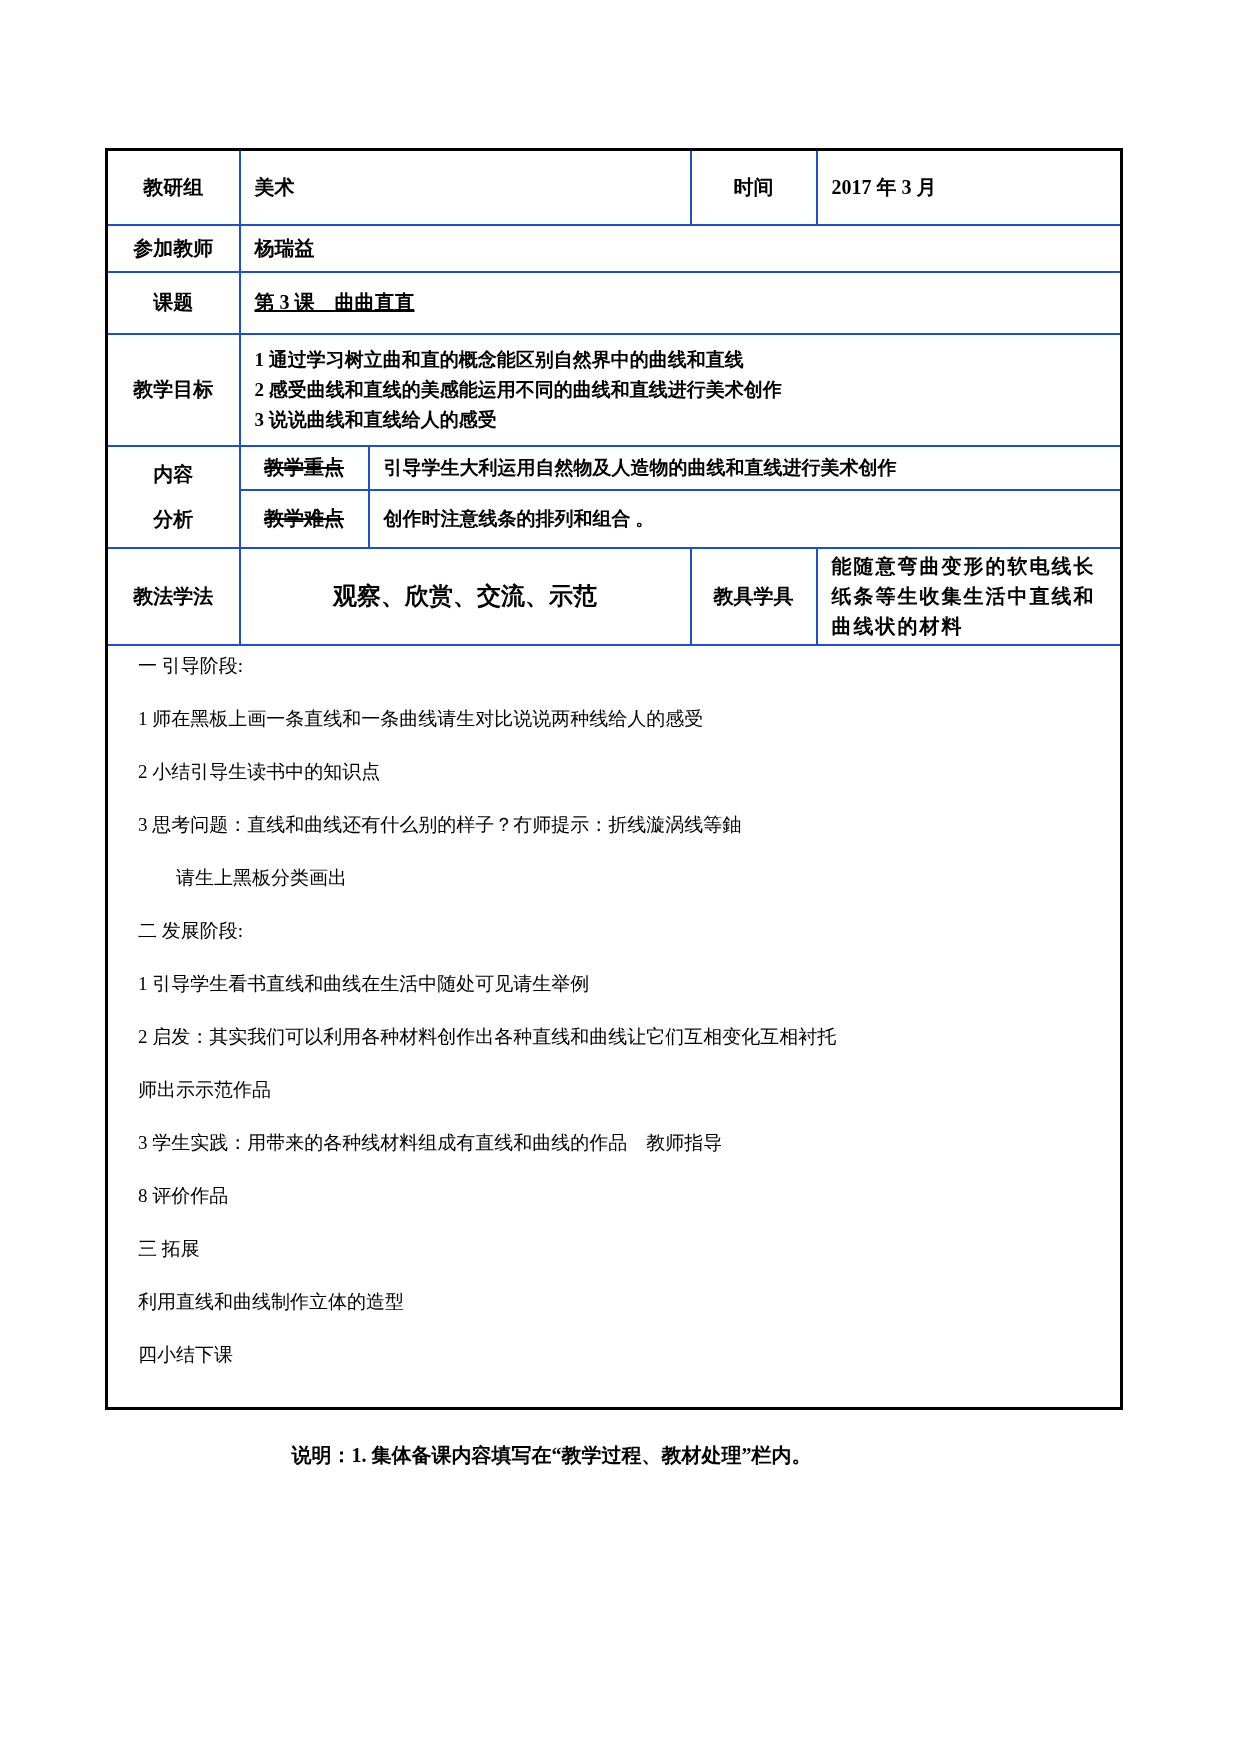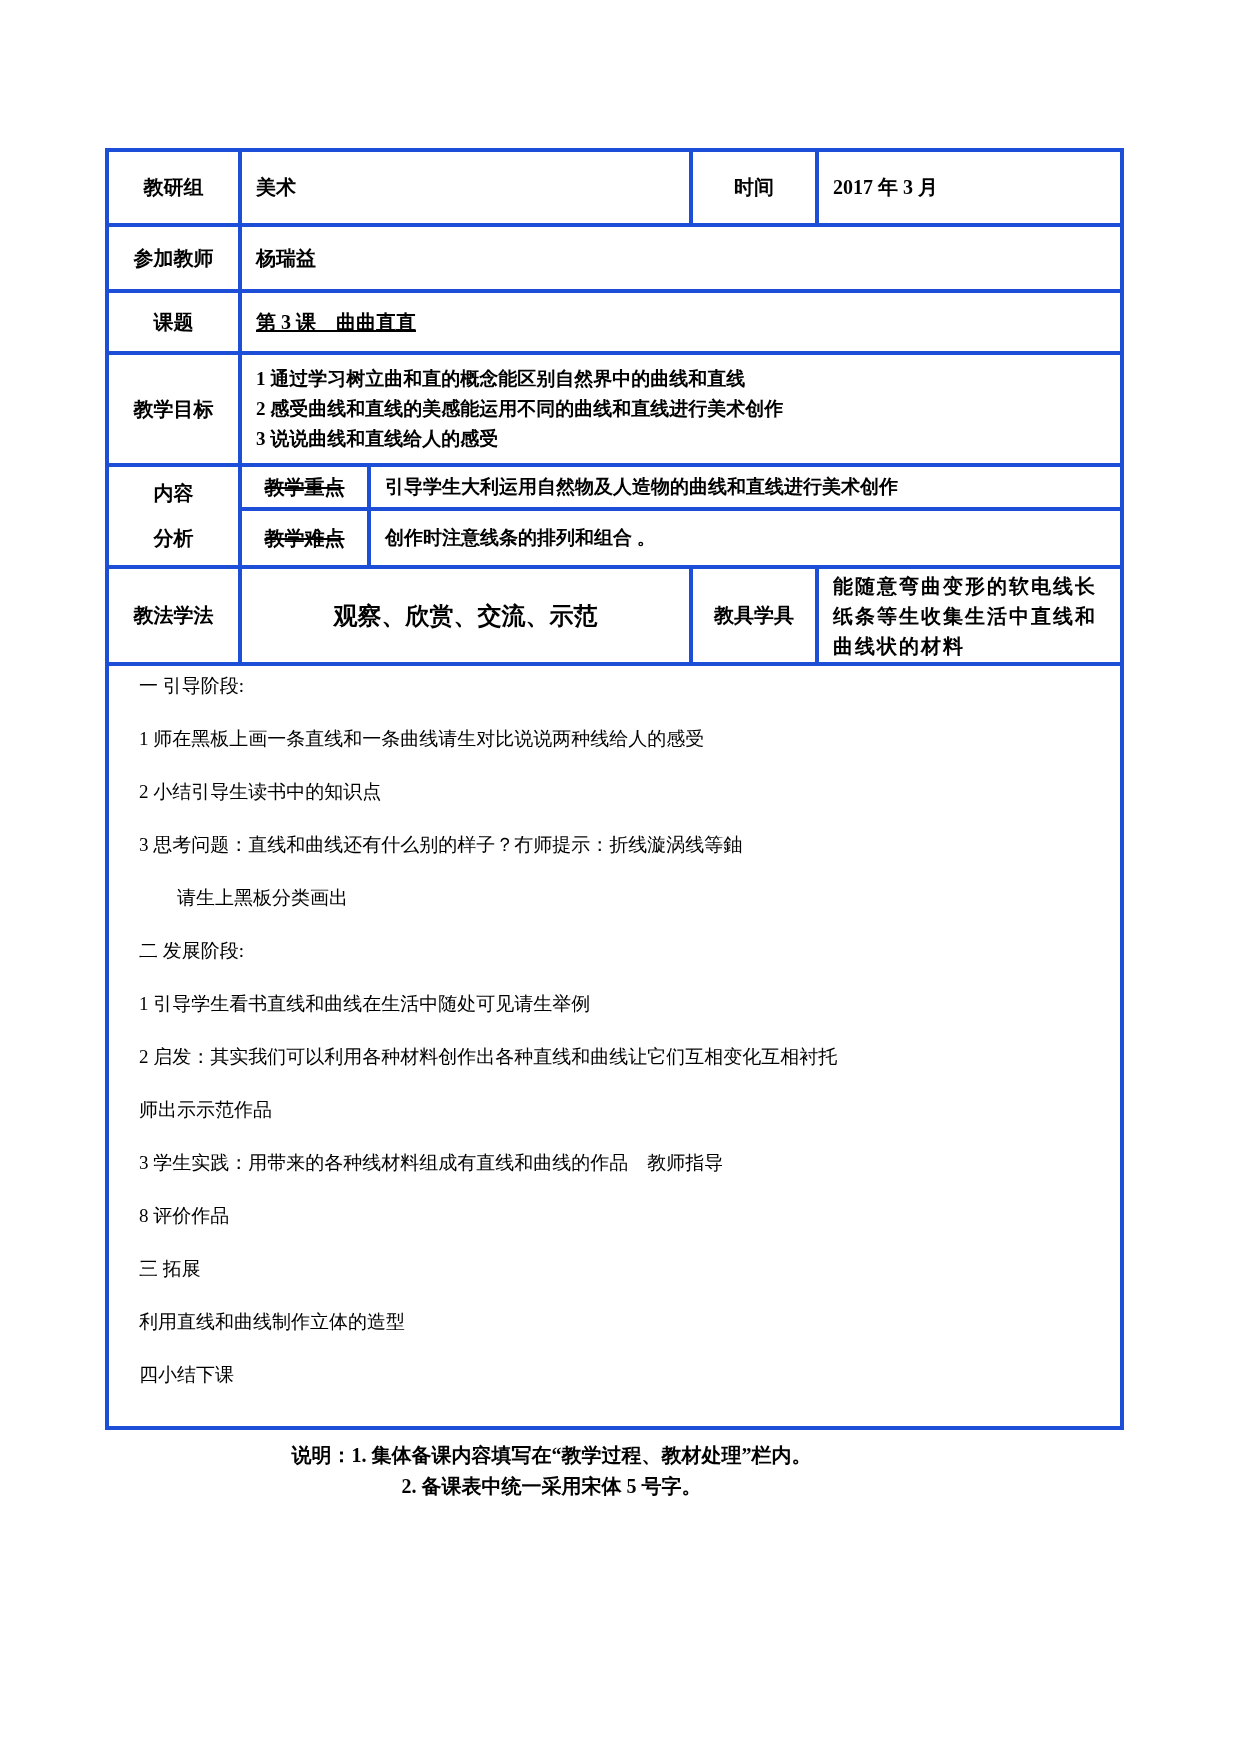"教研组" .doc-table td { border: 4px solid #1d4ed8 -> 2px solid #1d4ed8 }
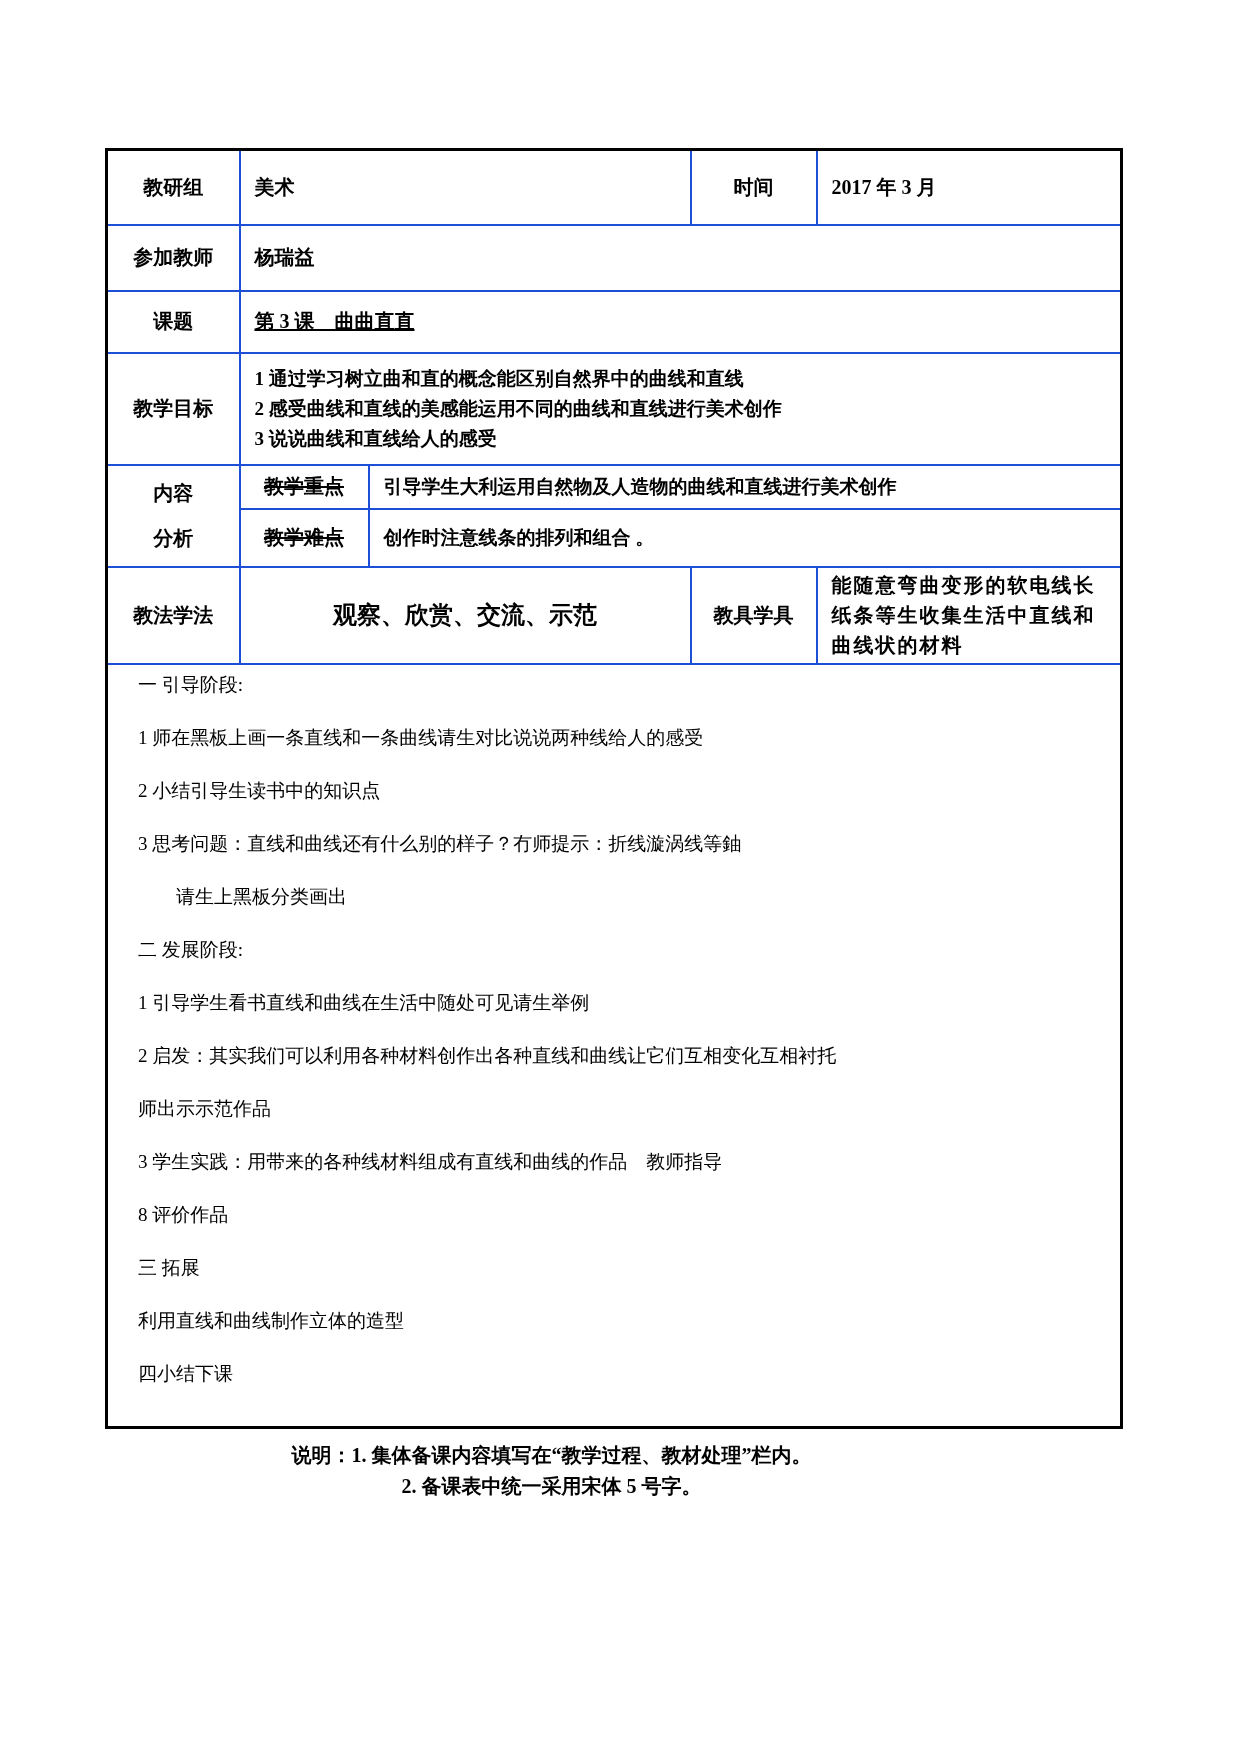"参加教师" tr { height: 66px -> 47px }
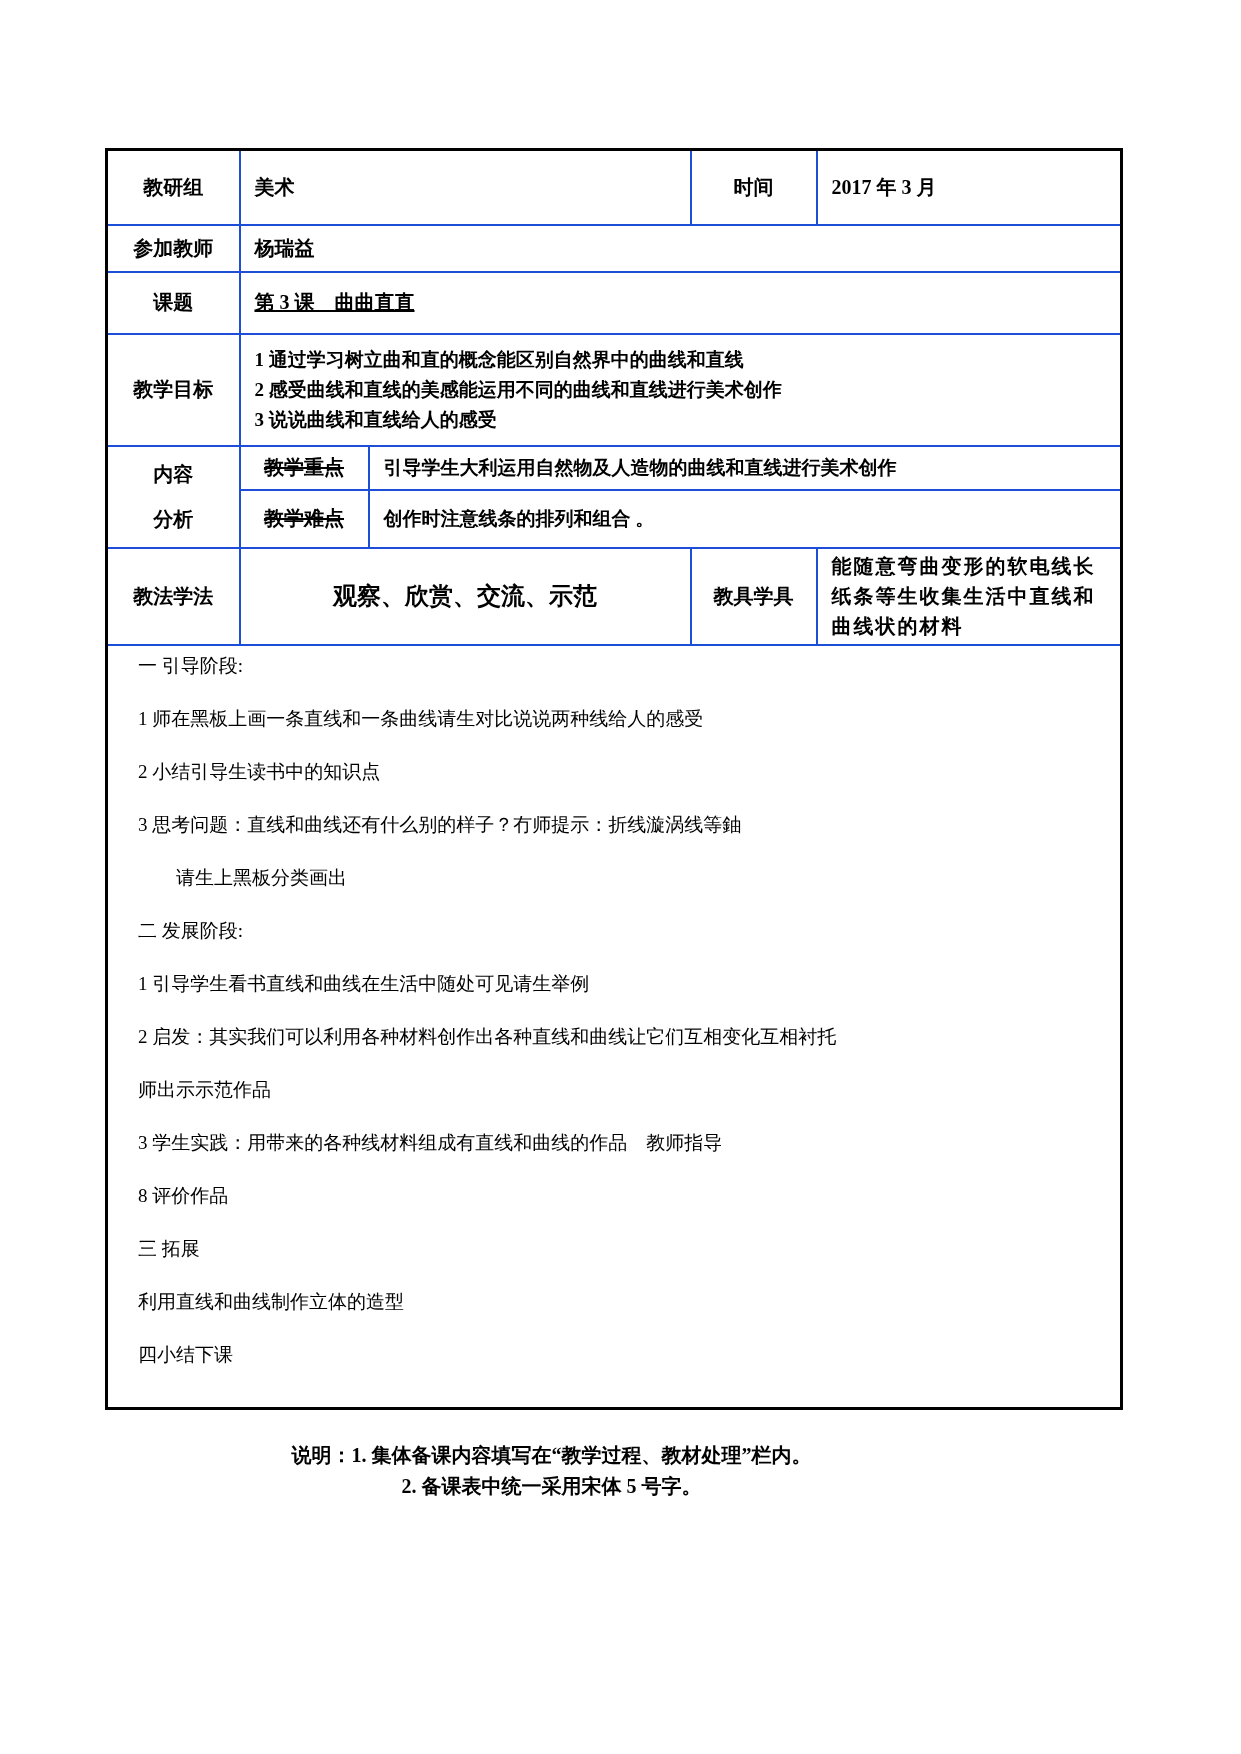"2. 备课表中统一采用宋体 5 号字。" p { html: <p>2. 备课表中统一采用宋体 5 号字。</p> -> none }
